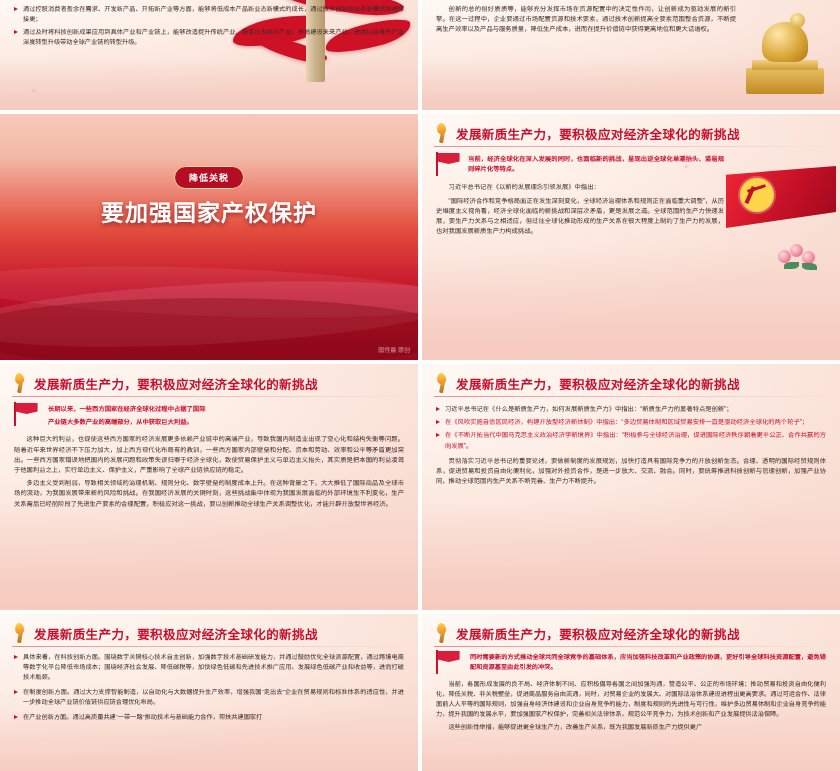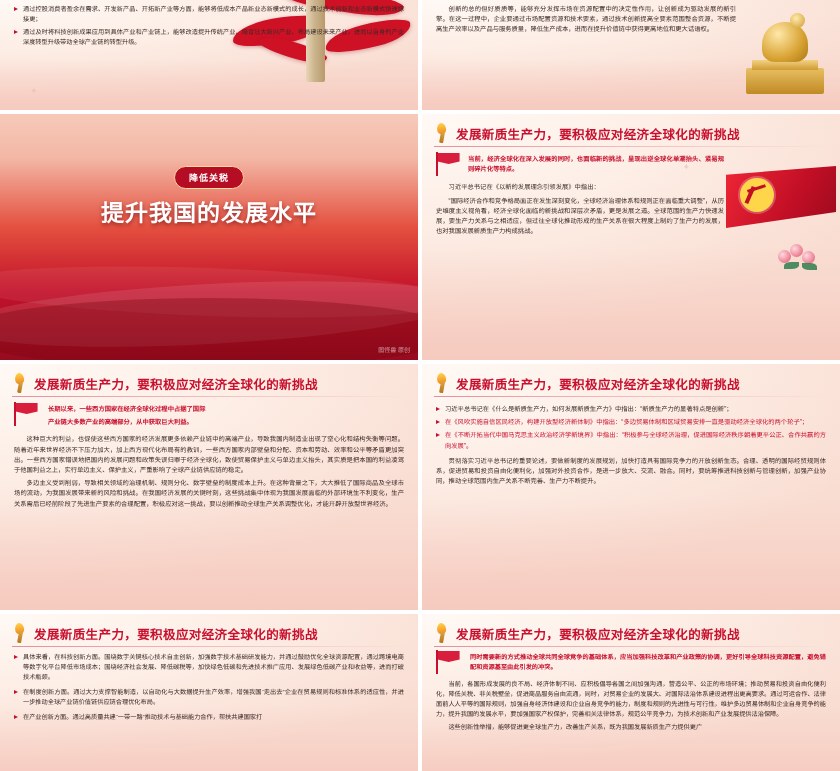"提升我国的发展水平" div { text: 提升我国的发展水平 -> 要加强国家产权保护 }
